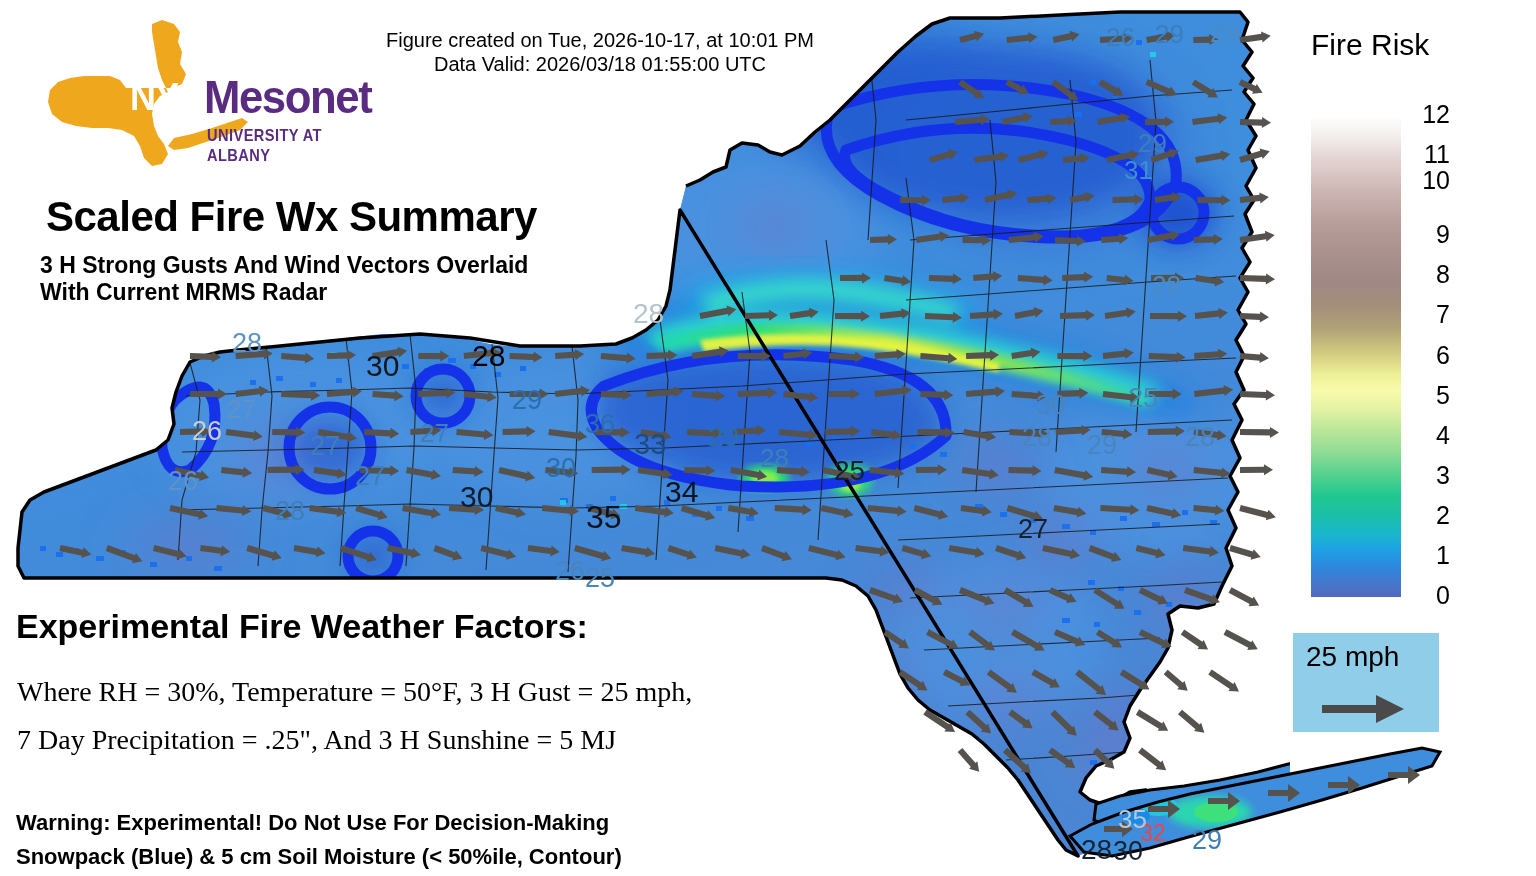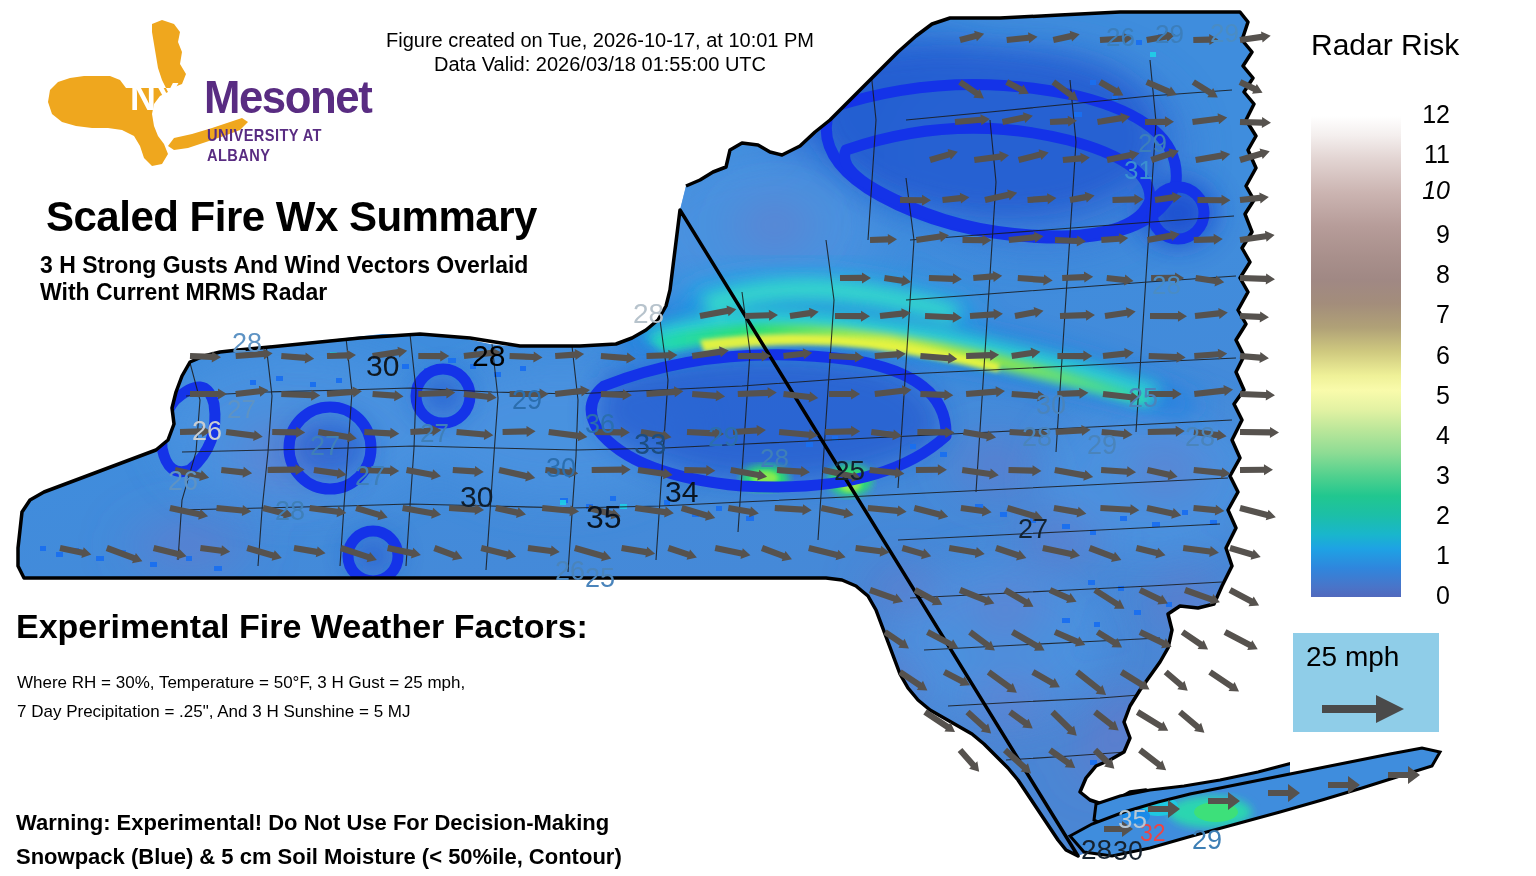"Radar Risk" div { text: Radar -> Fire }
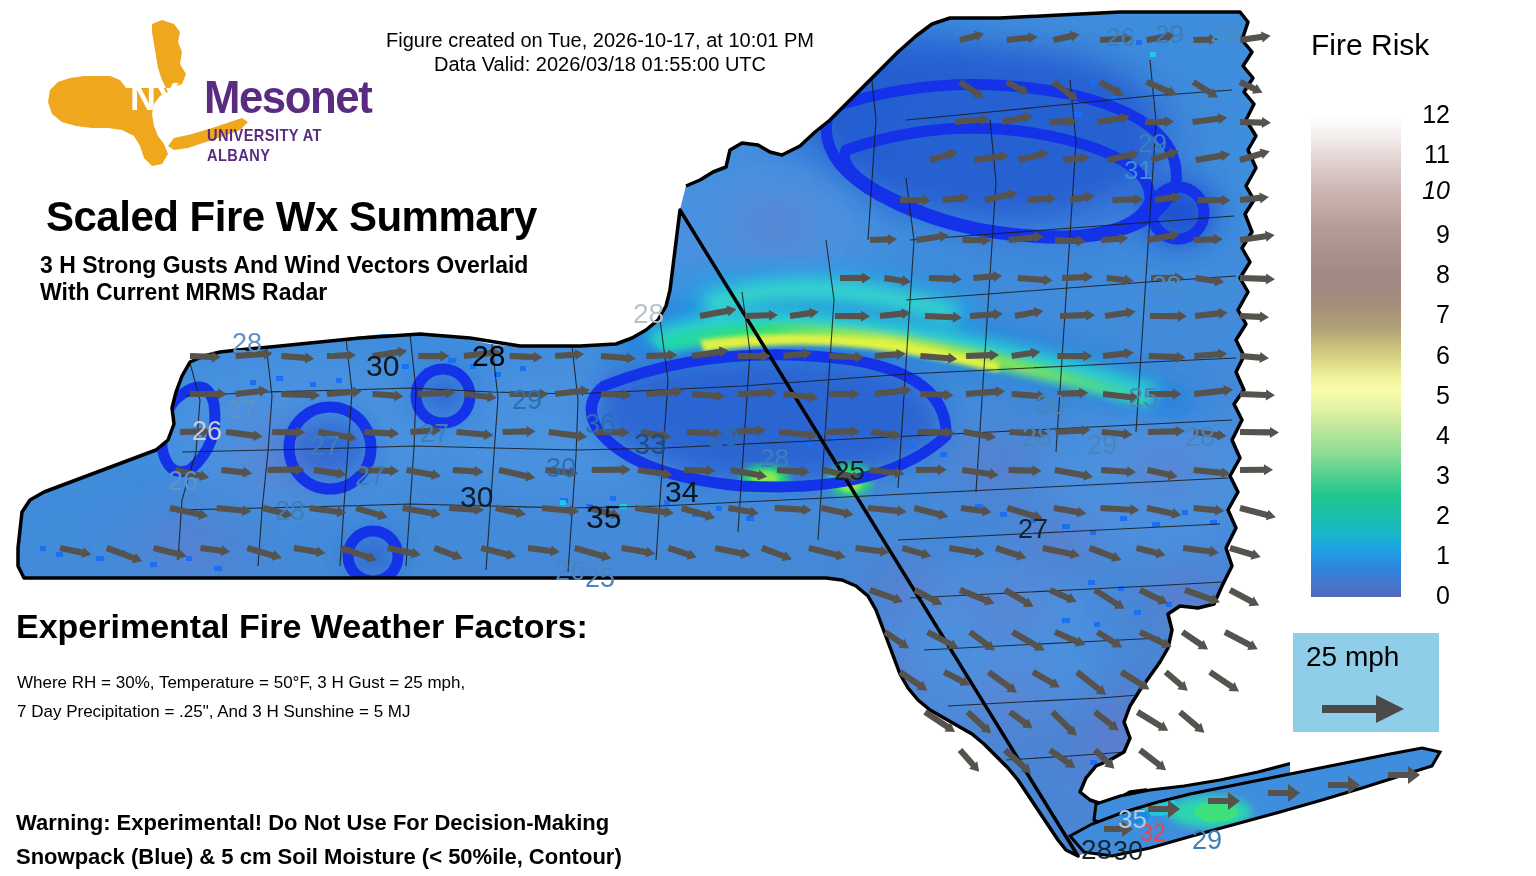"10" div.cb-lab { font-style: italic -> none; top: 176px -> 166px }
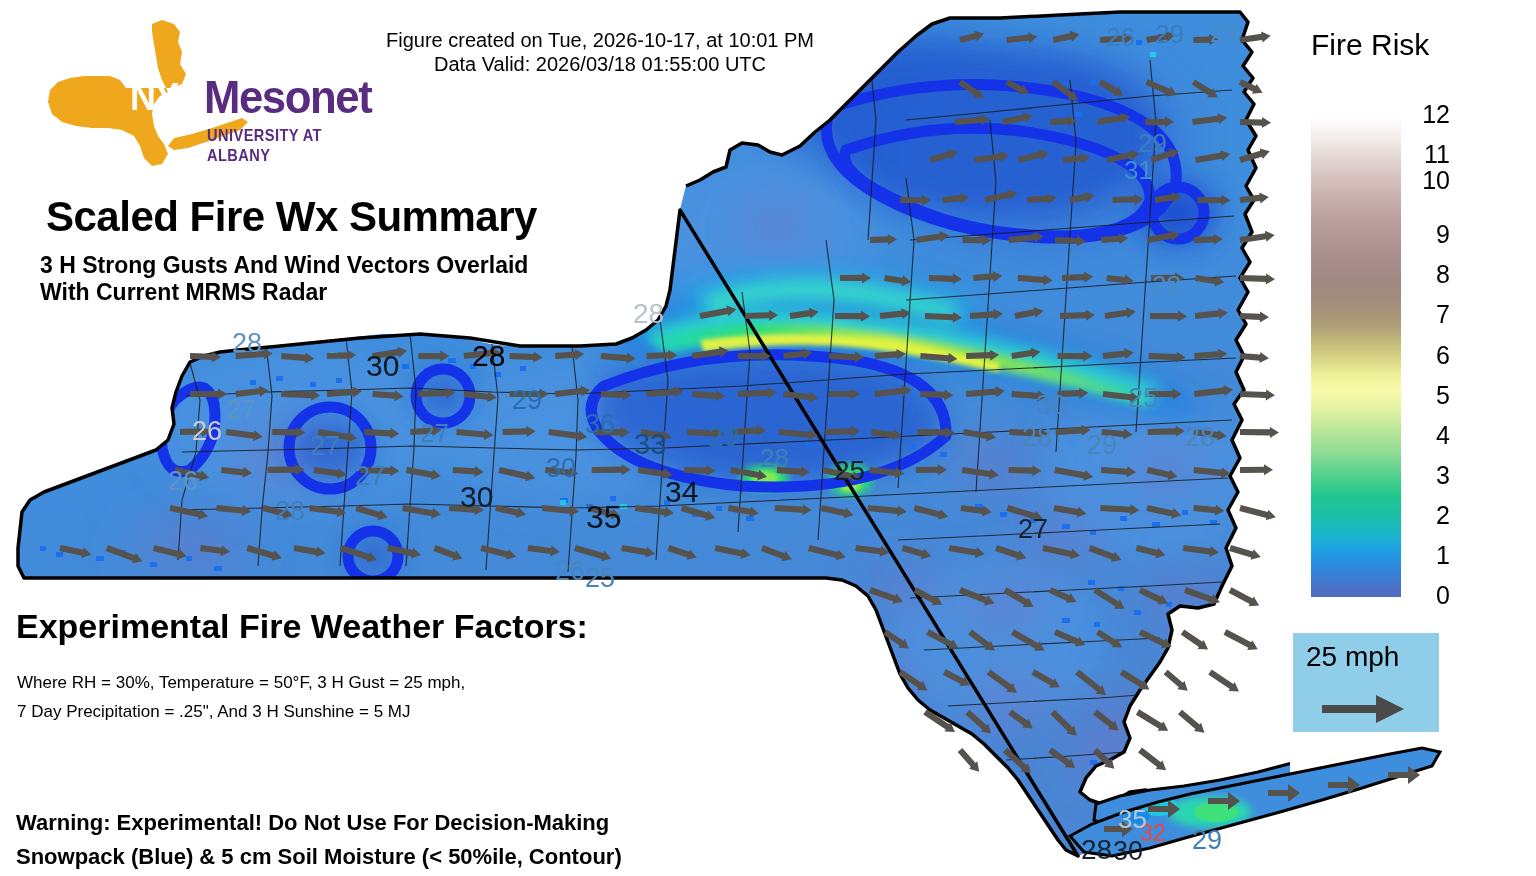"Where RH = 30%, Temperature" #factors-b { font-family: none -> Liberation Serif, serif; font-size: 17px -> 28px }
